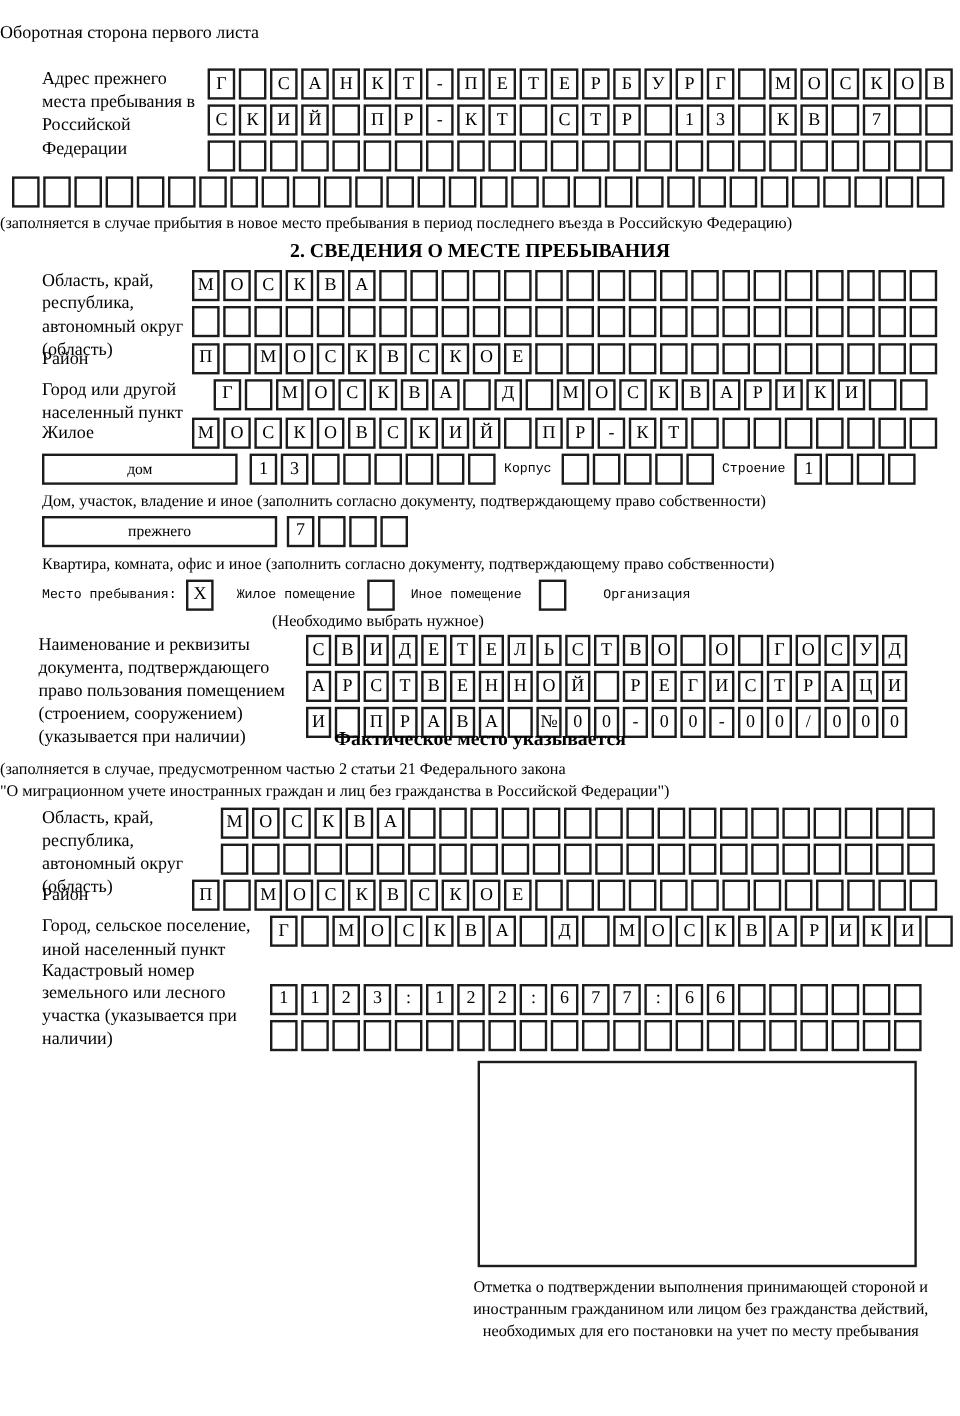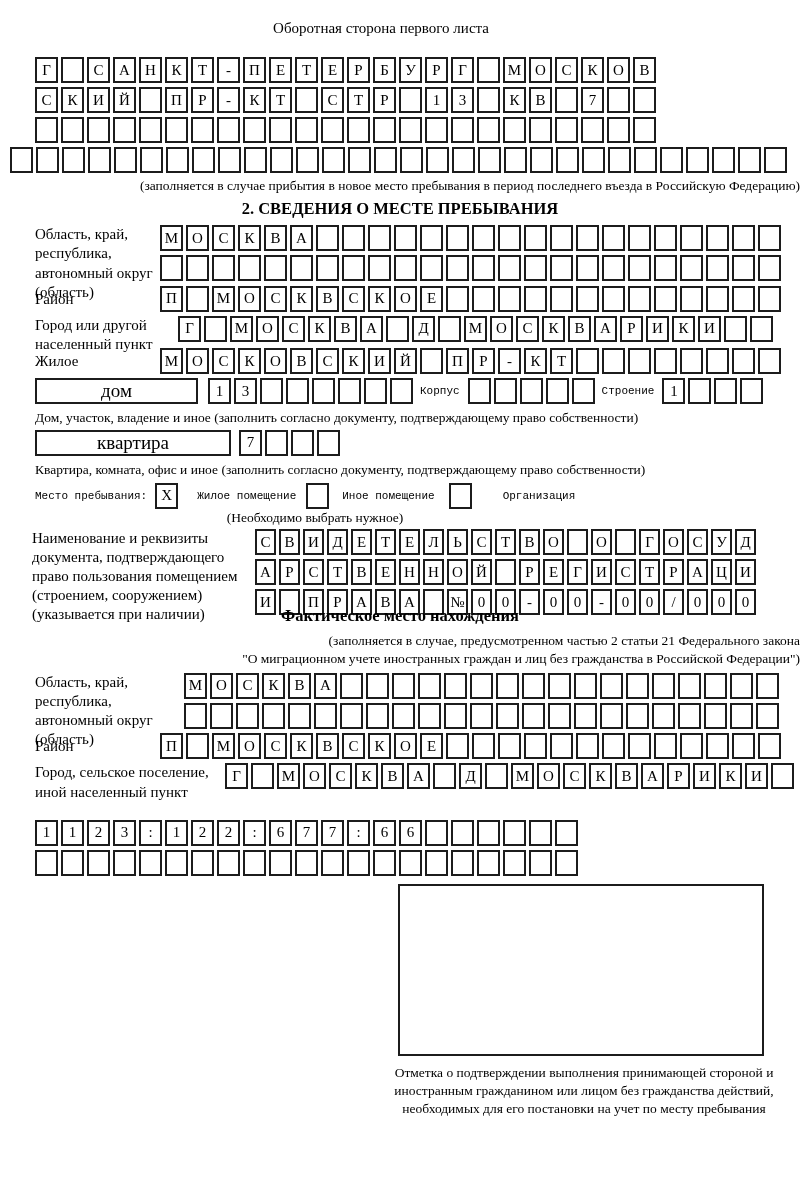"Оборотная сторона первого листа" .side-note { text-align: center -> left }
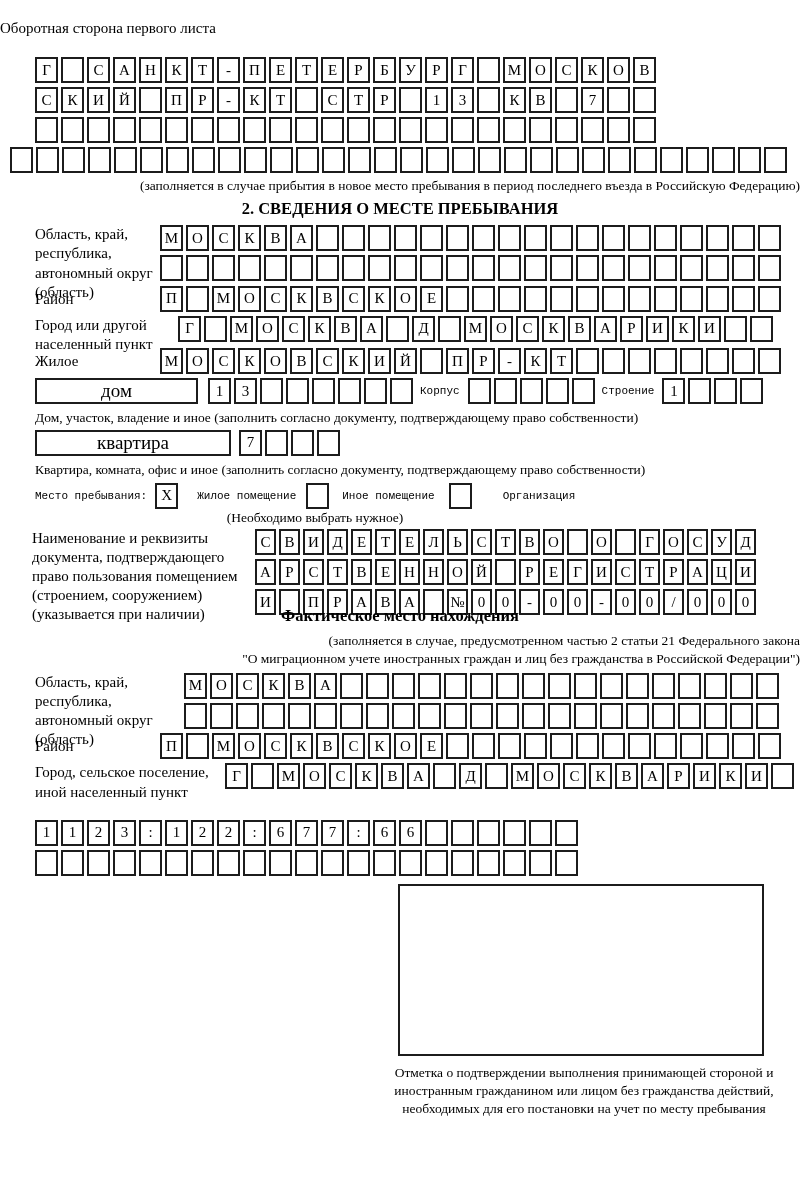"Адрес прежнего места пребывания в" div.lbl { html: none -> <div>Адрес прежнего места пребывания в Российской Федерации</div> }
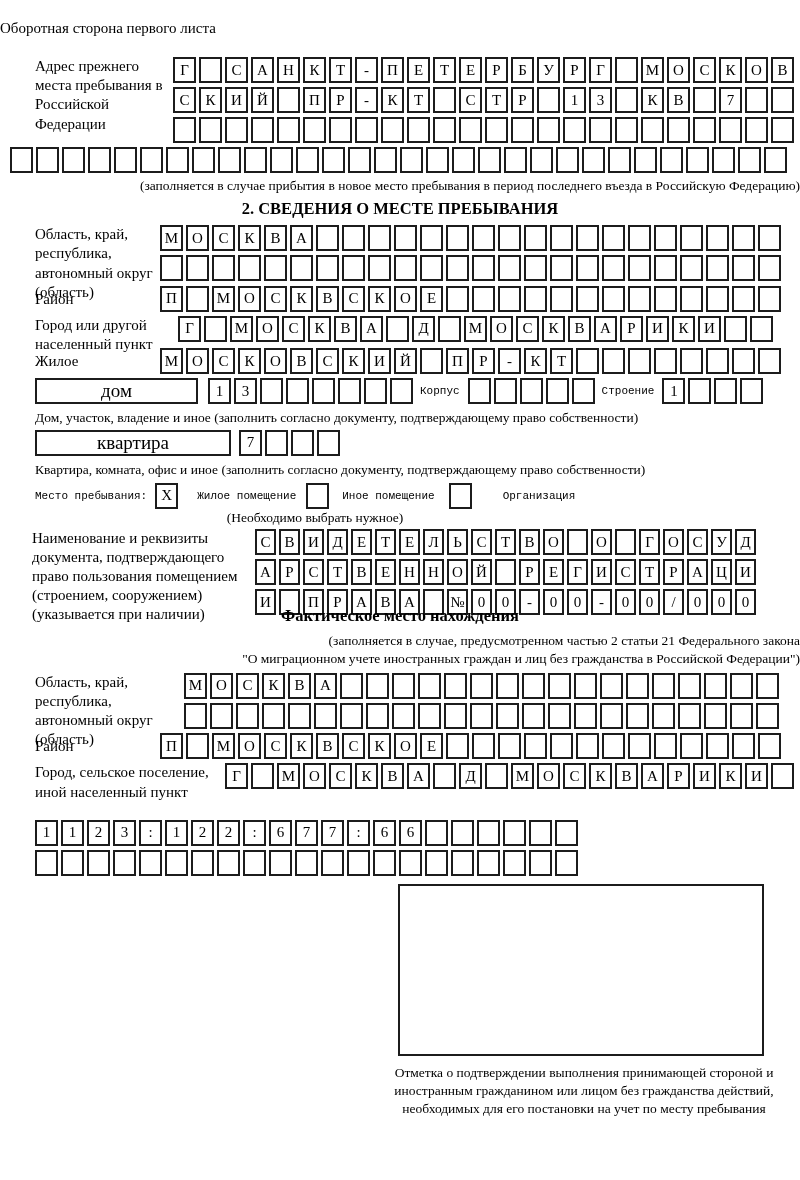"(заполняется в случае прибытия в" .center { text-align: right -> left }
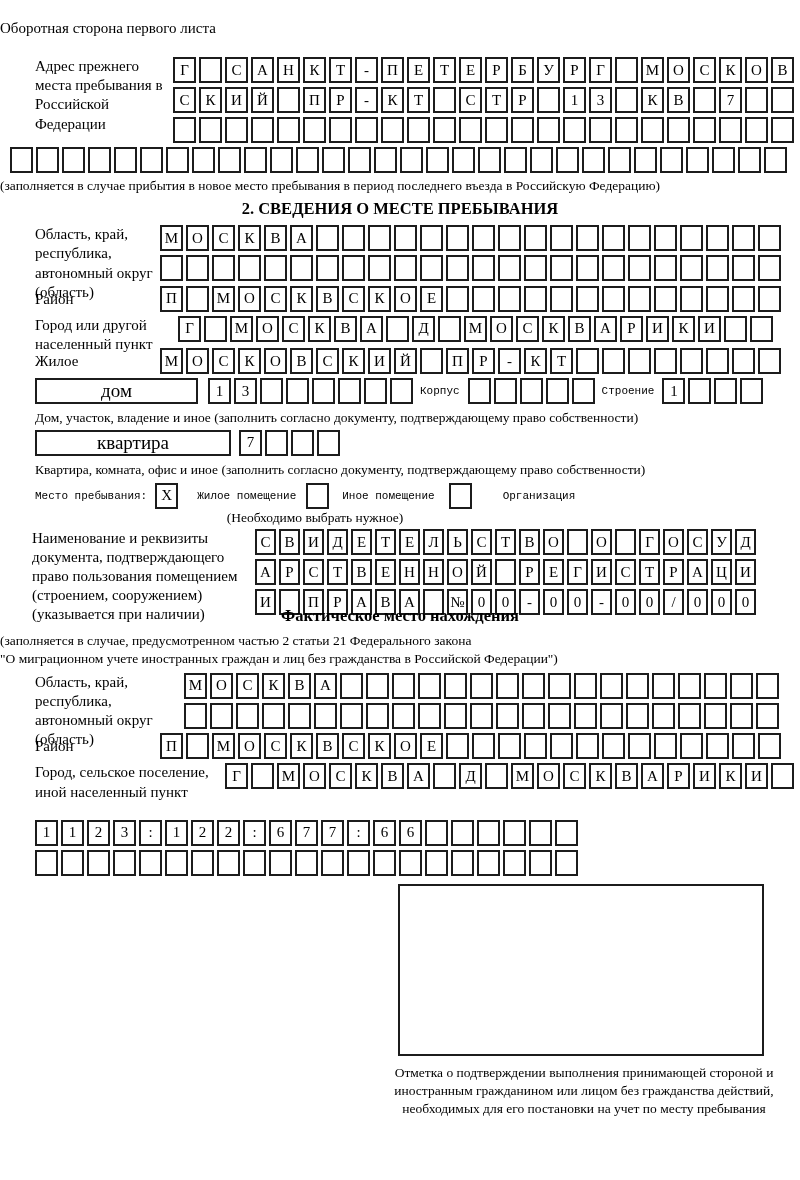"дом" .widebox { font-size: 19px -> 13px }
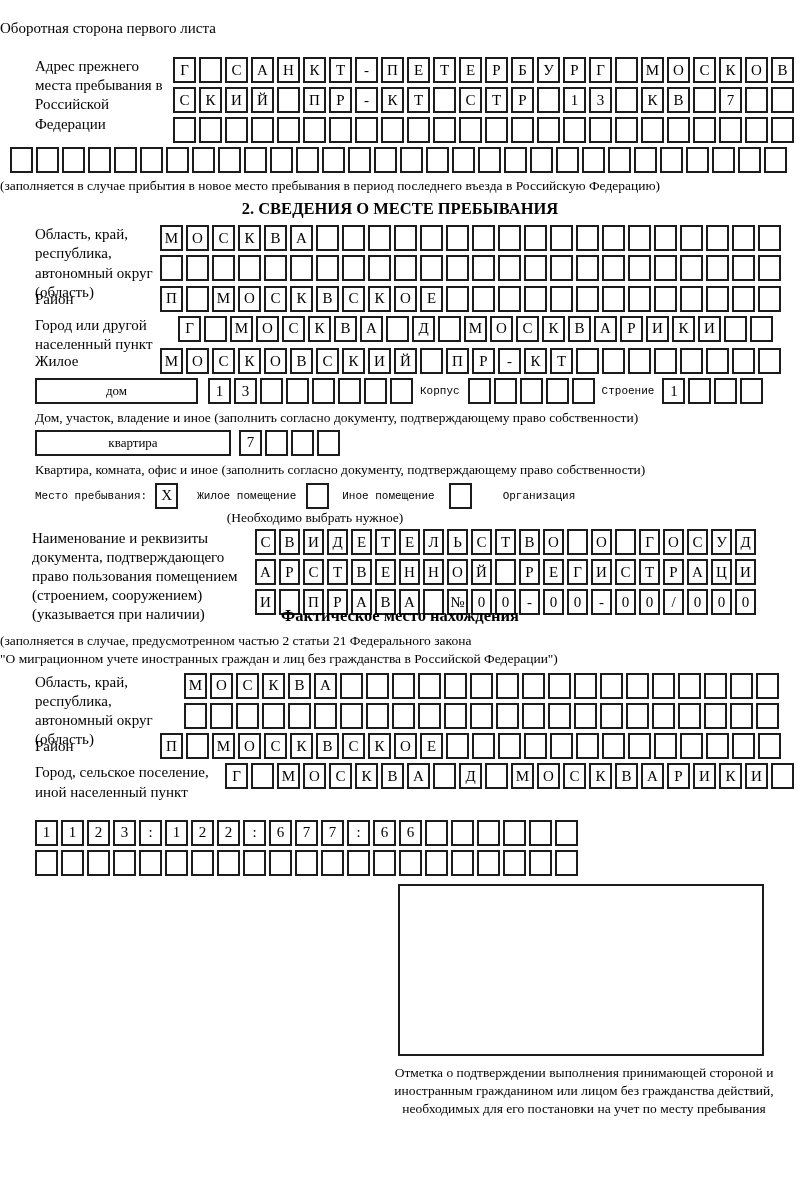"квартира" div.widebox { text: квартира -> прежнего }
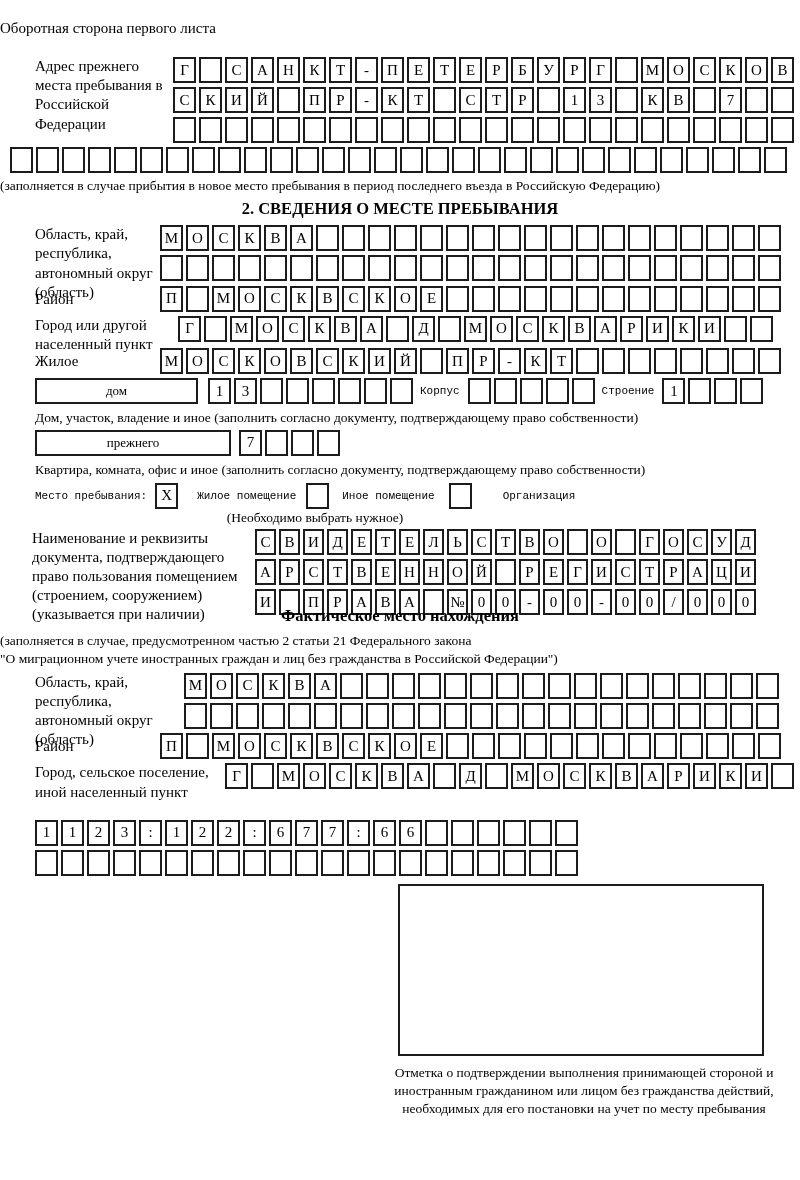"Фактическое место нахождения" div.sec-title { text: нахождения -> указывается }
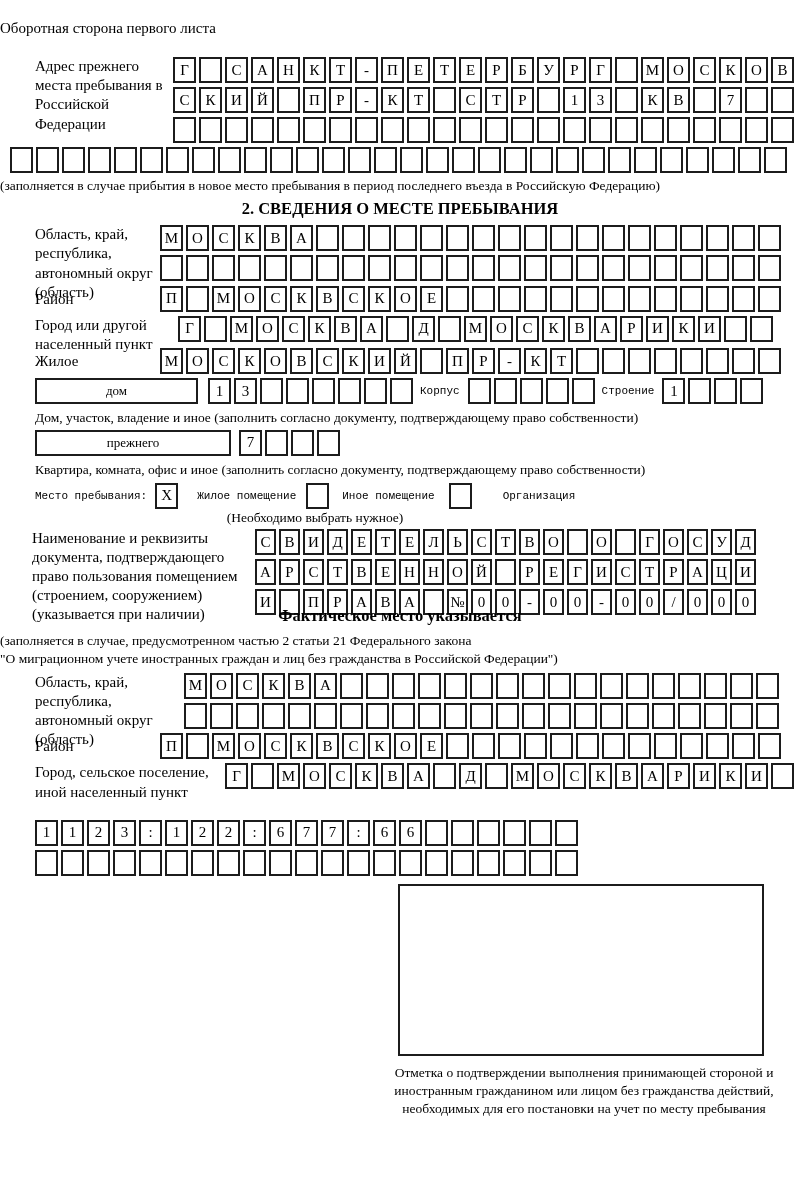"Кадастровый номер земельного или лесного" div.lbl { html: none -> <div>Кадастровый номер земельного или лесного участка (указывается при наличии)</div> }
